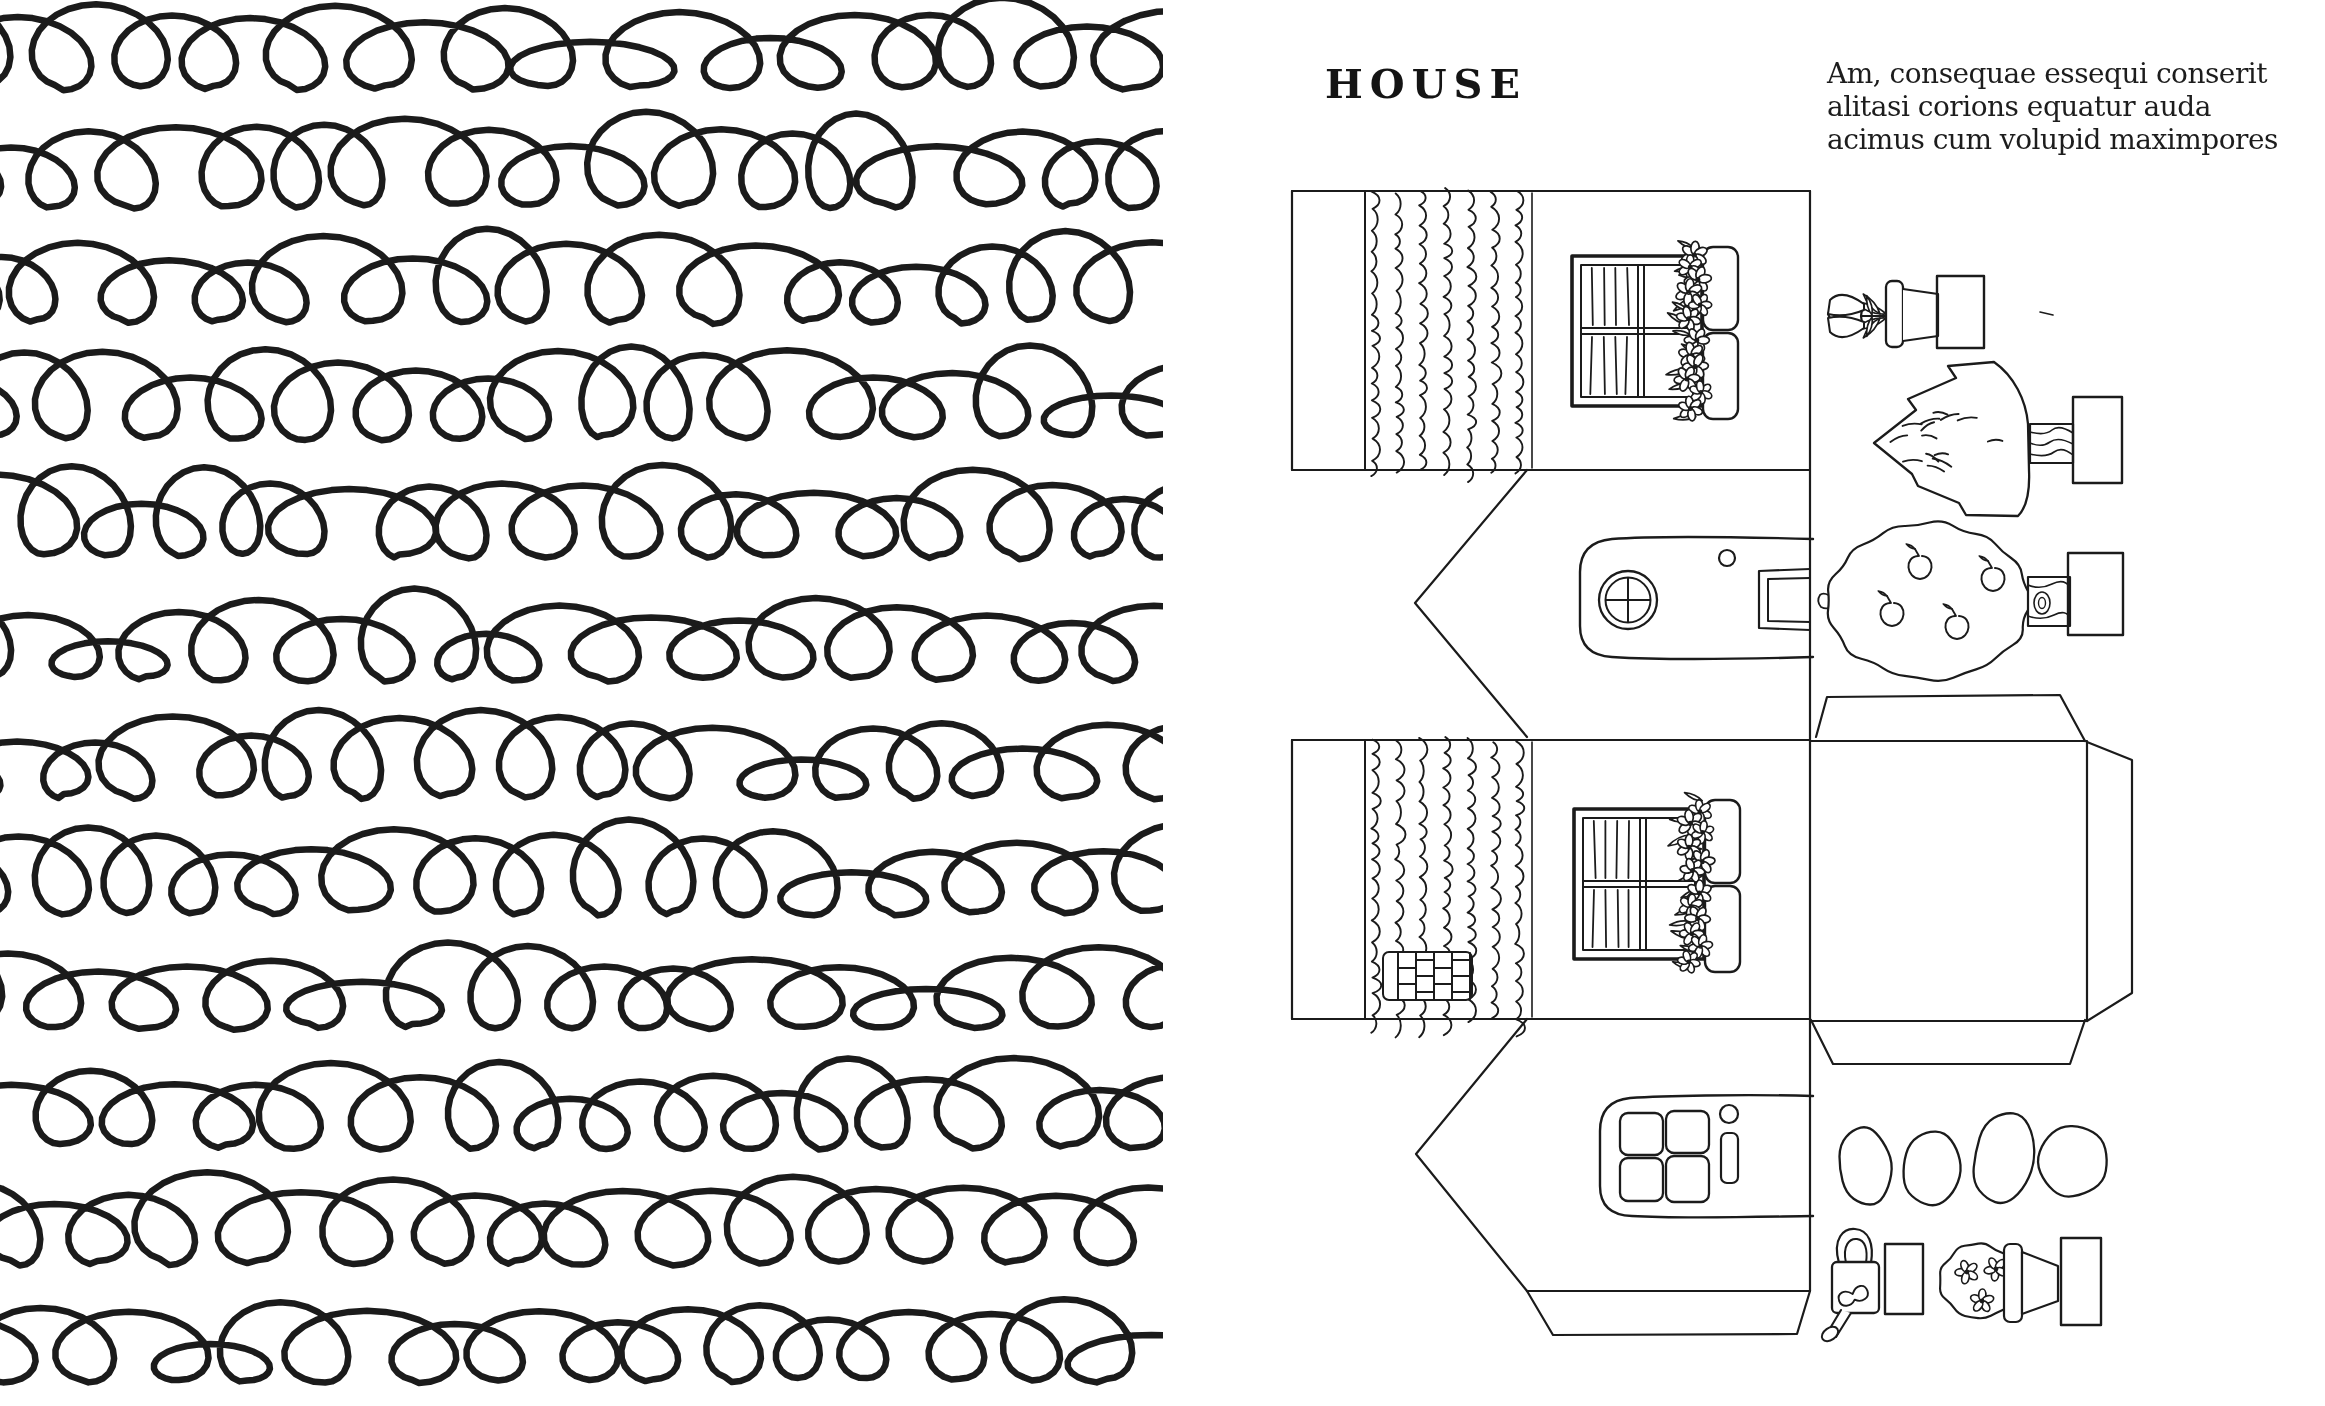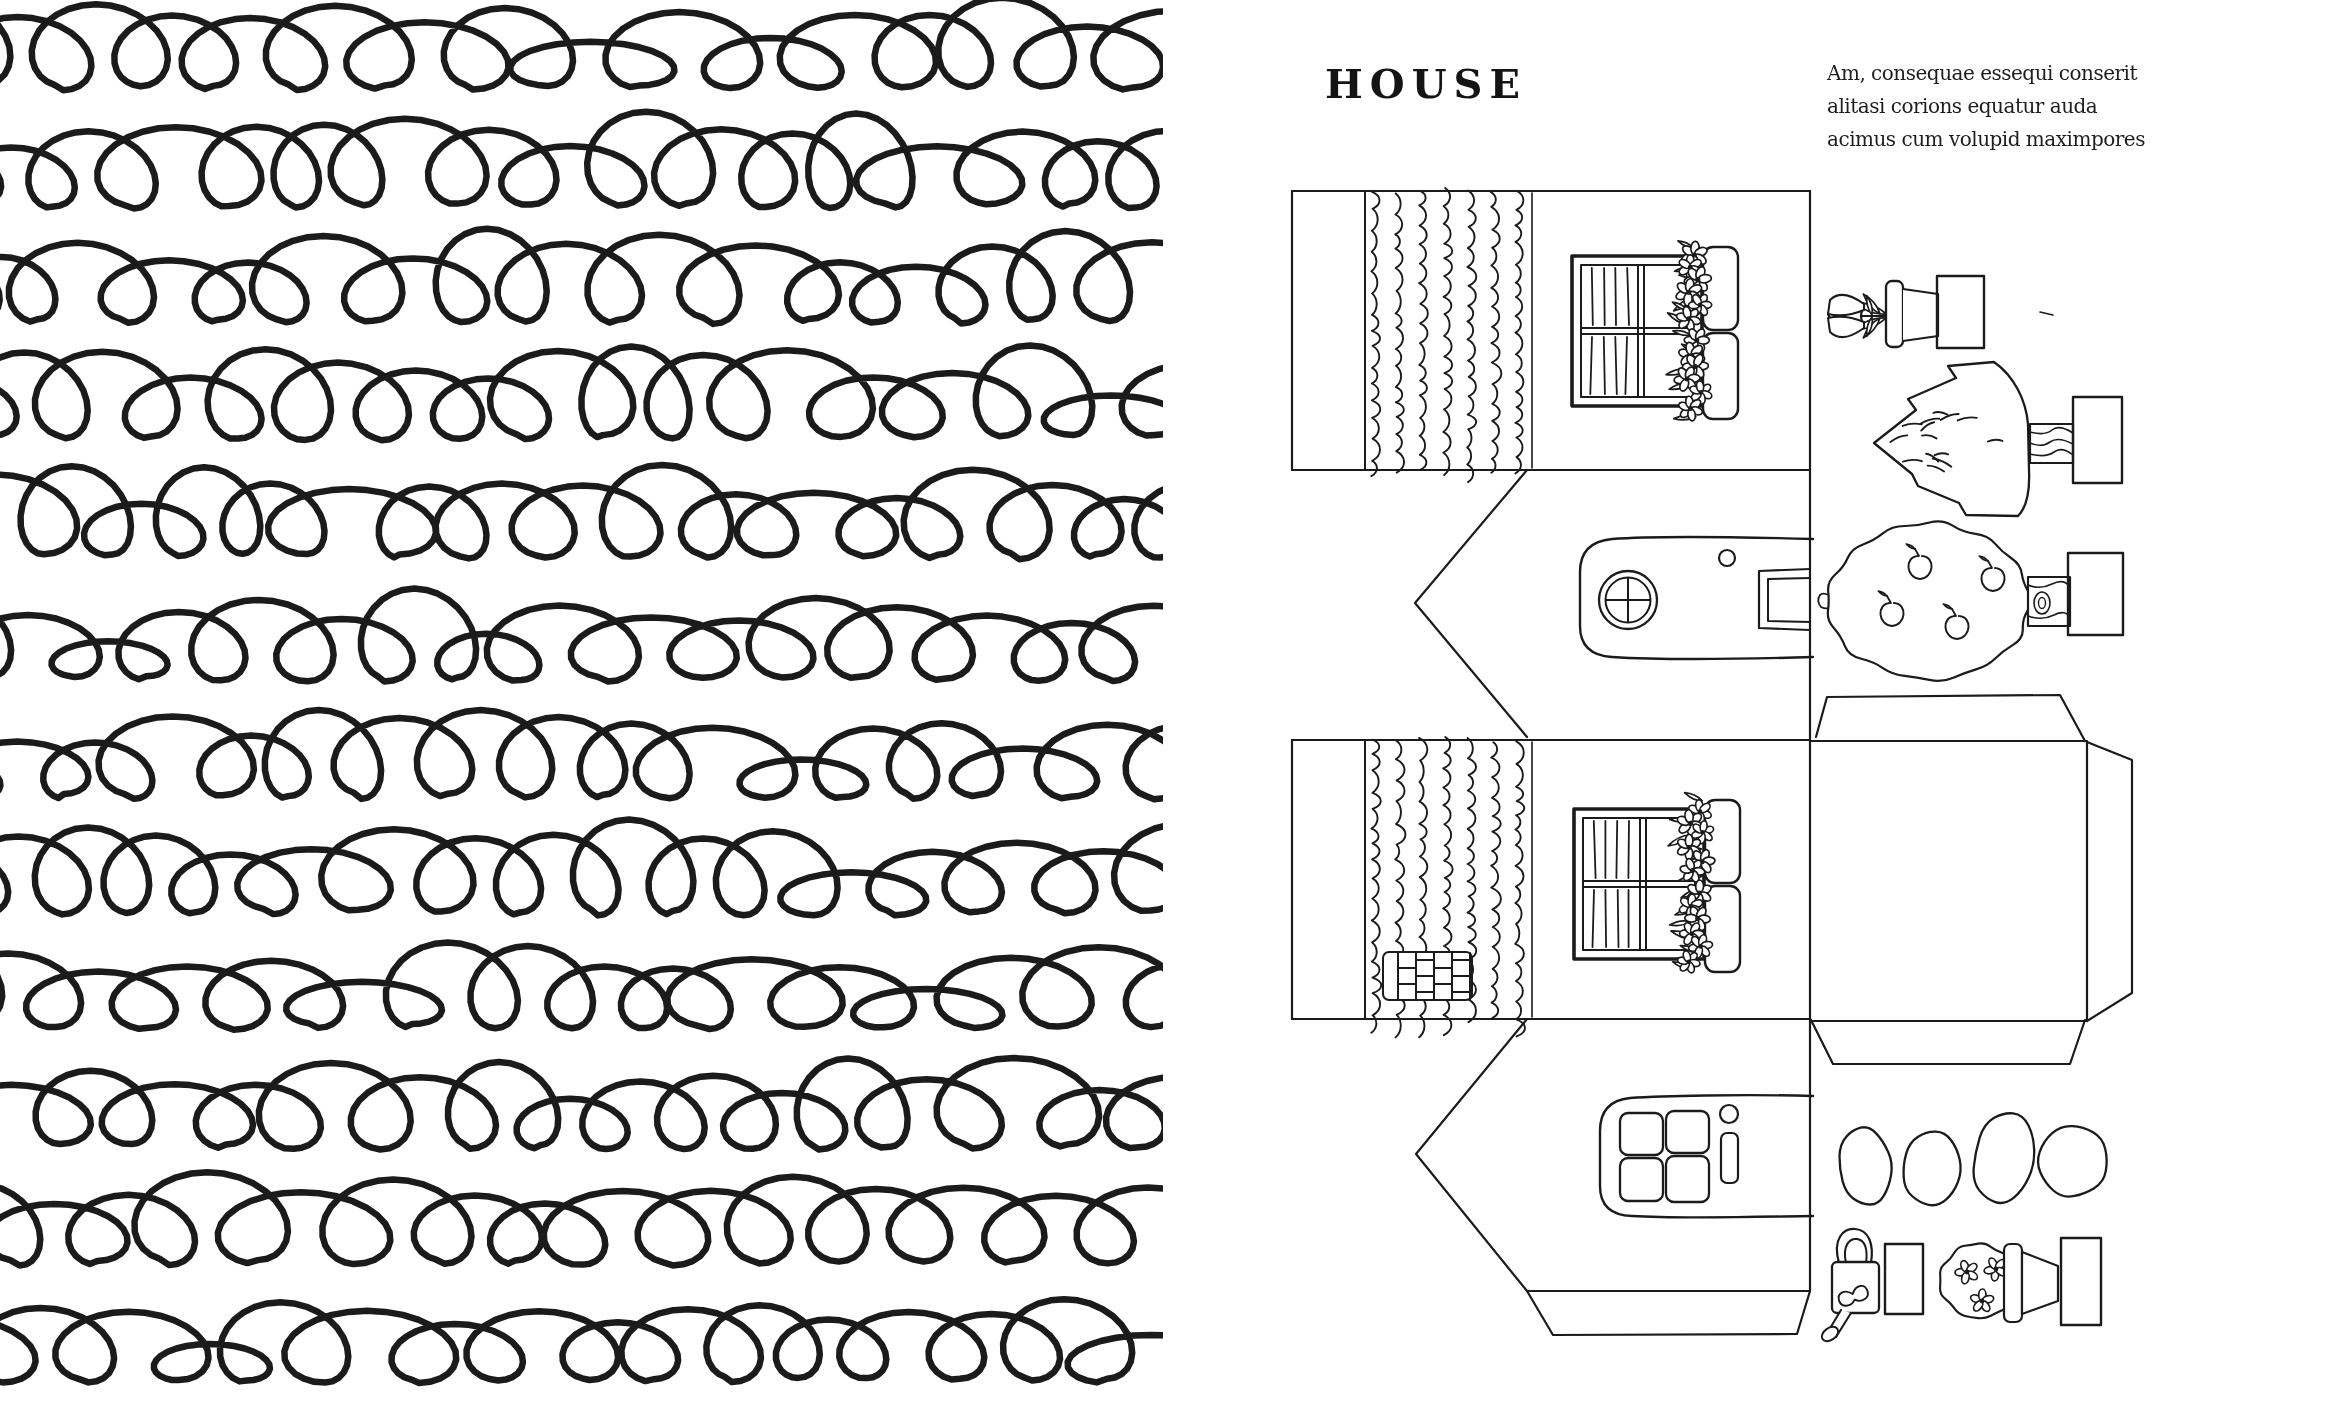"Am, consequae essequi conserit" .intro { font-size: 20px -> 28px }
